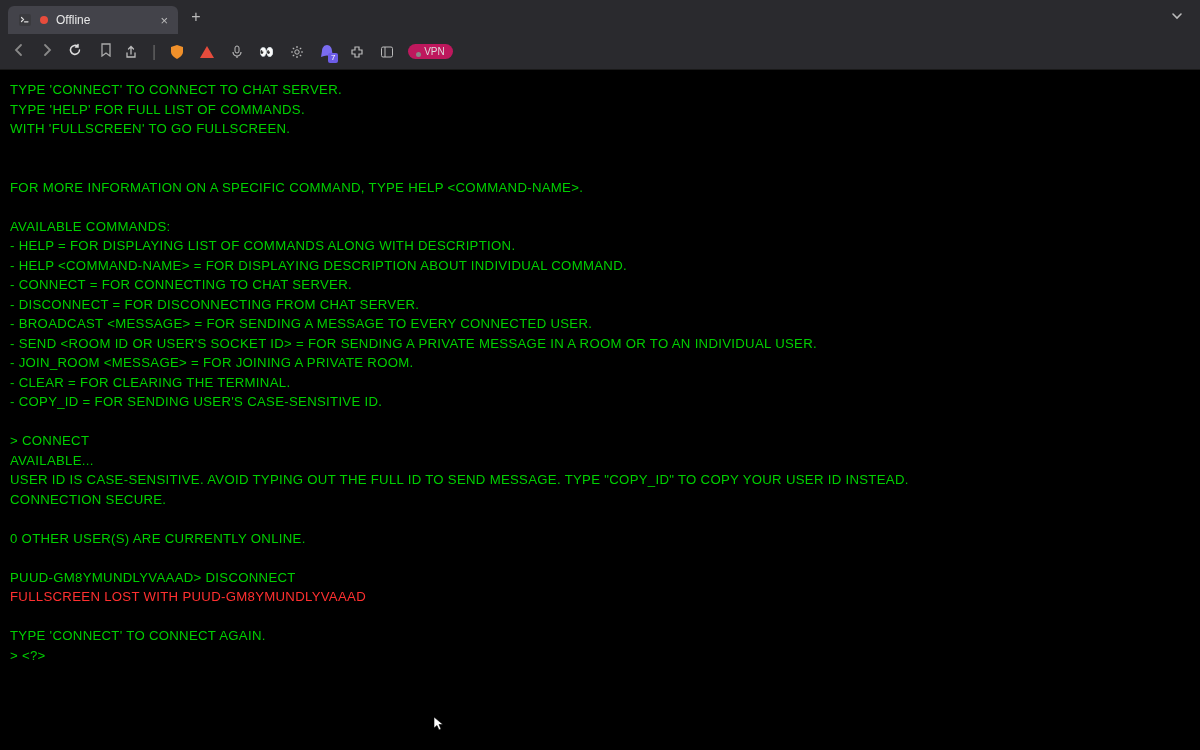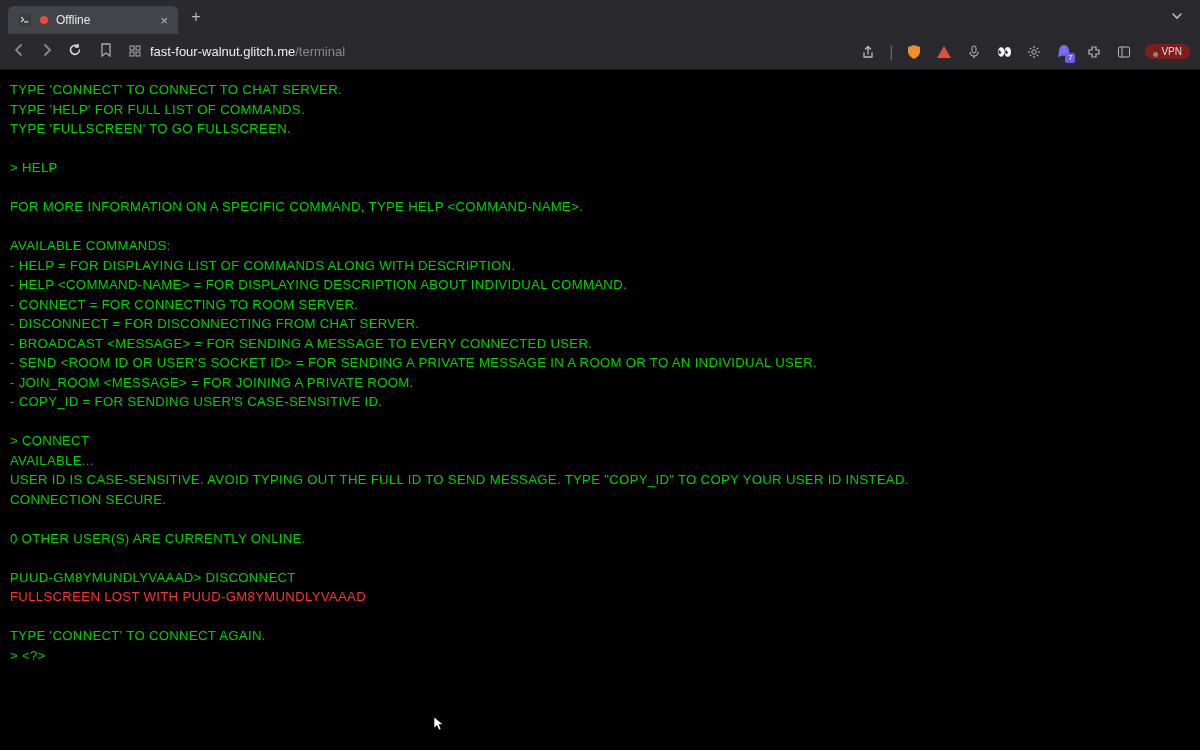"fast-four-walnut.glitch.me/terminal" div.url-bar { html: <div> <span> <svg> <rect></rect> <rect></rect> <rect></rect> <rect></rect> </svg> </span> <span> <span>fast-four-walnut.glitch.me</span><span>/terminal</span> </span> </div> -> none }
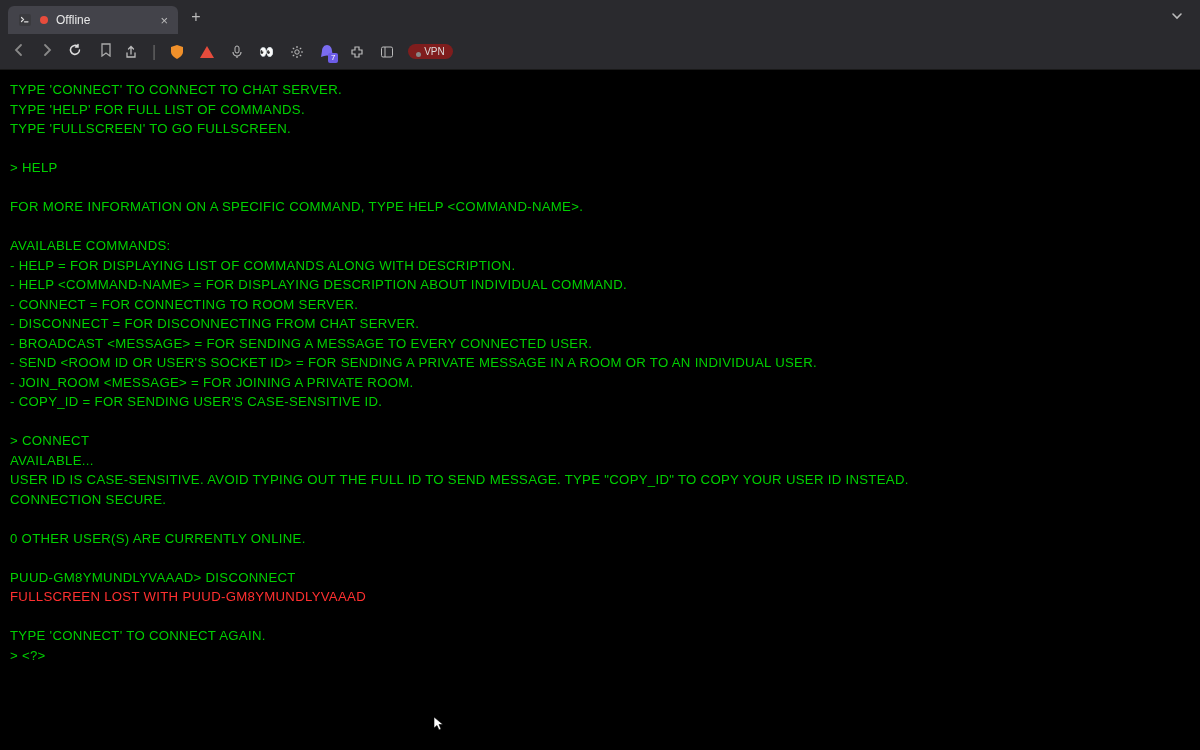"VPN" .vpn-badge { background: #7f1d1d -> #be185d }
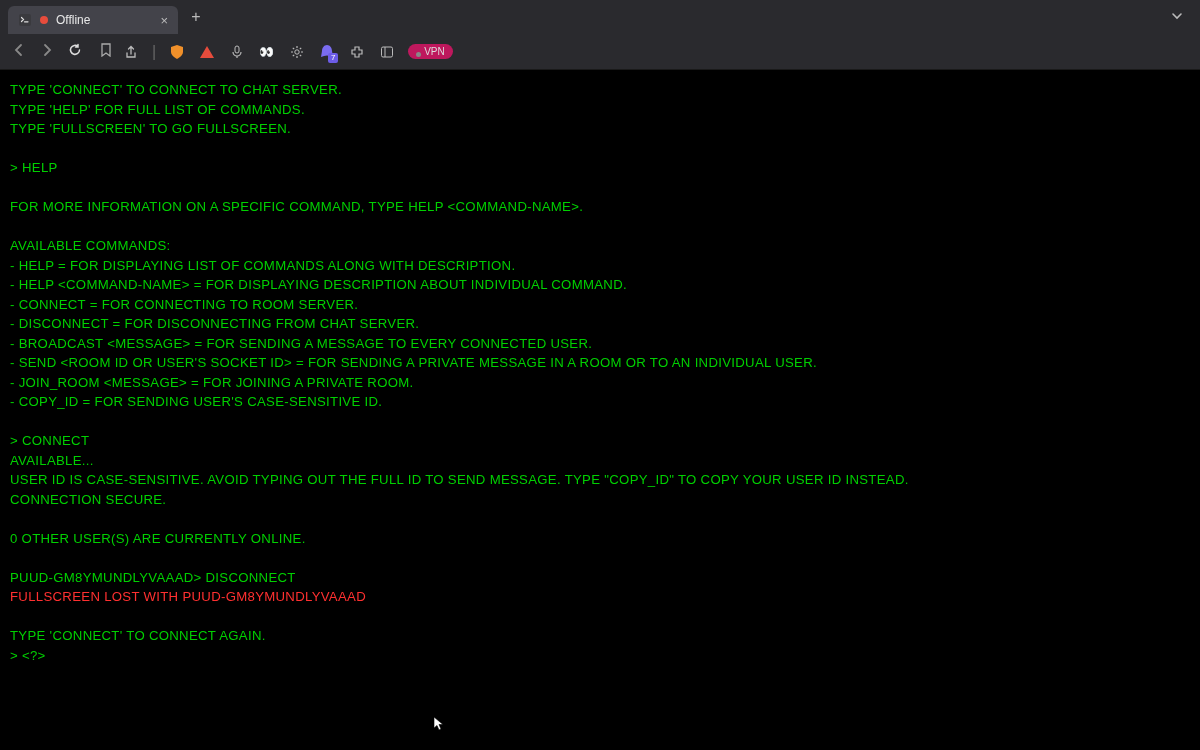"TYPE 'FULLSCREEN' TO GO FULLSCREEN." div.term-line { text: TYPE -> WITH }
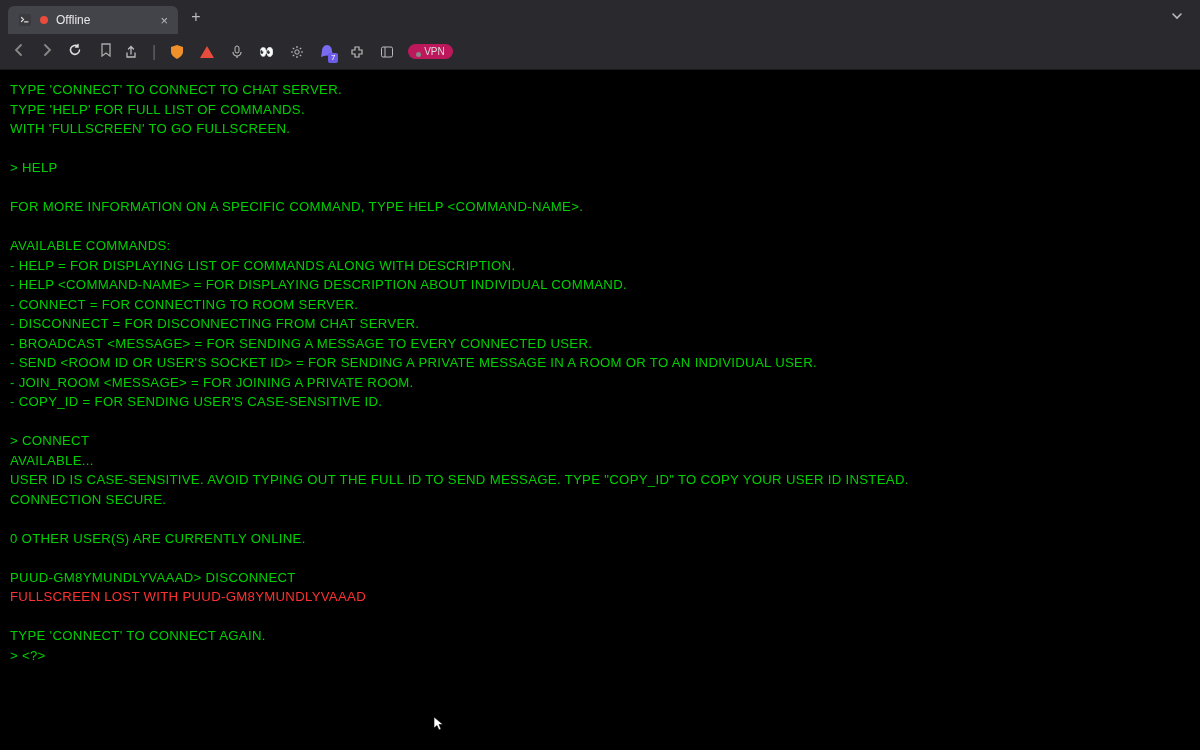"> HELP" div.term-line { html: <div>&gt; HELP</div> -> none }
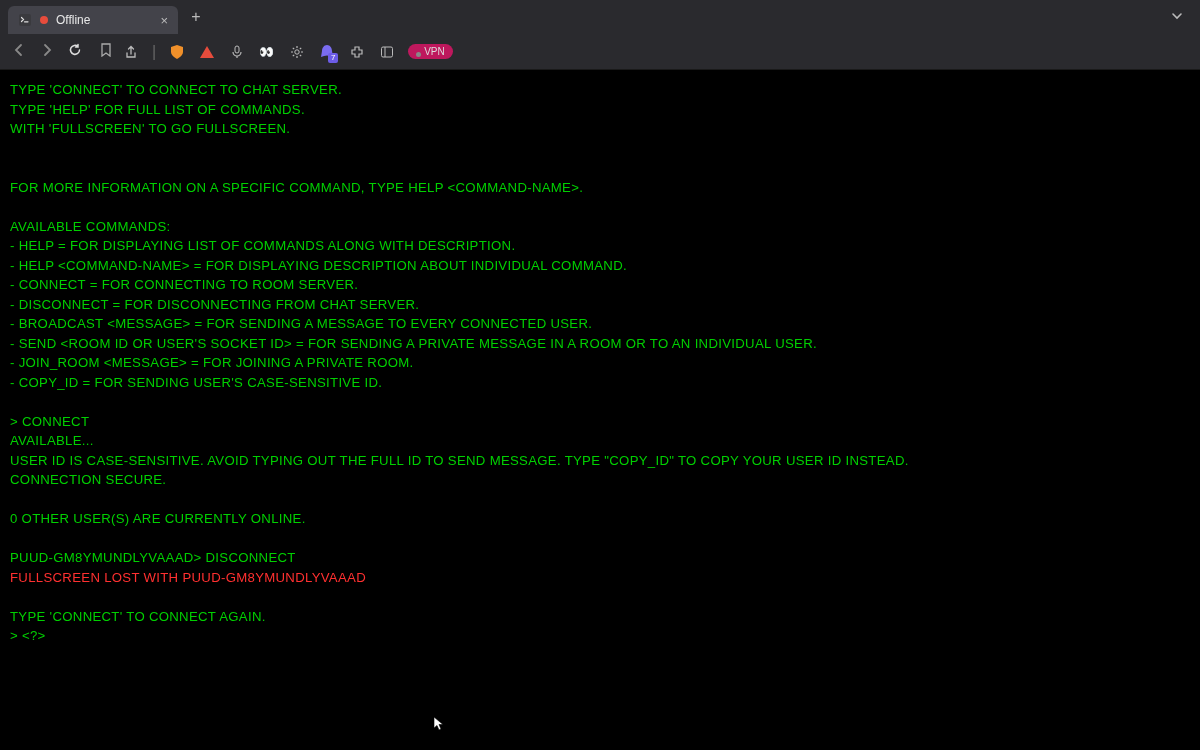"- CONNECT = FOR CONNECTING" div.term-line { text: ROOM -> CHAT }
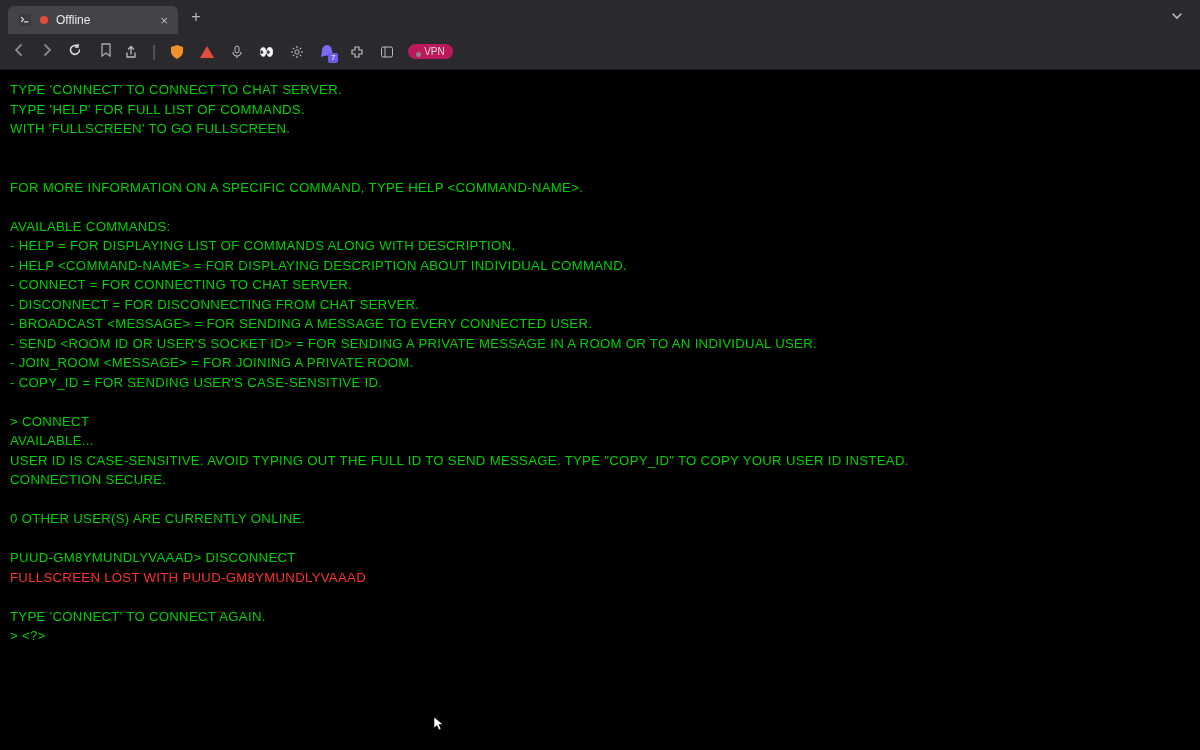"- CLEAR = FOR CLEARING" div.term-line { html: none -> <div>- CLEAR = FOR CLEARING THE TERMINAL.</div> }
